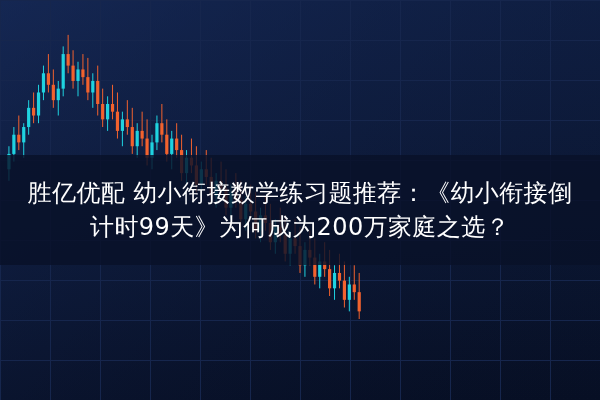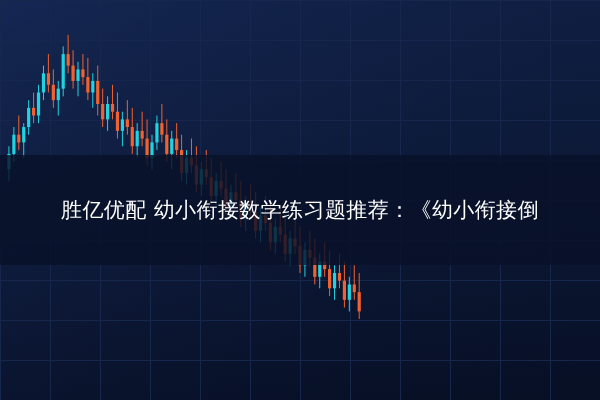"胜亿优配 幼小衔接数学练习题推荐：《幼小衔接倒" .headline-line { font-size: 21px -> 24px }
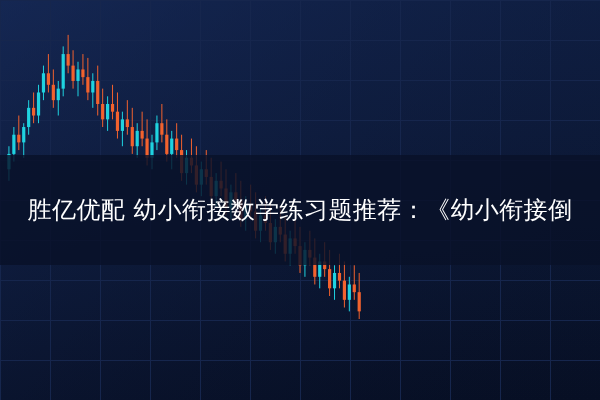"计时99天》为何成为200万家庭之选？" div.headline-line { html: none -> <div>计时99天》为何成为200万家庭之选？</div> }
